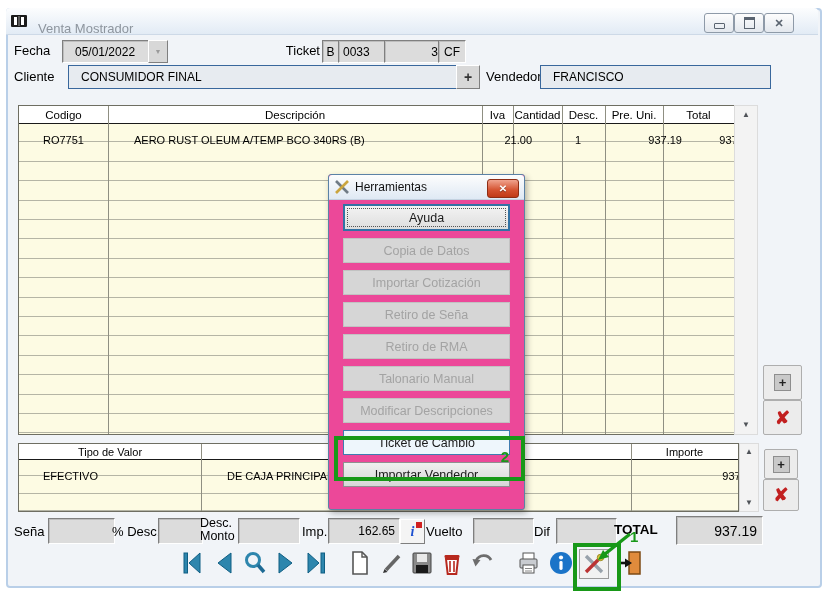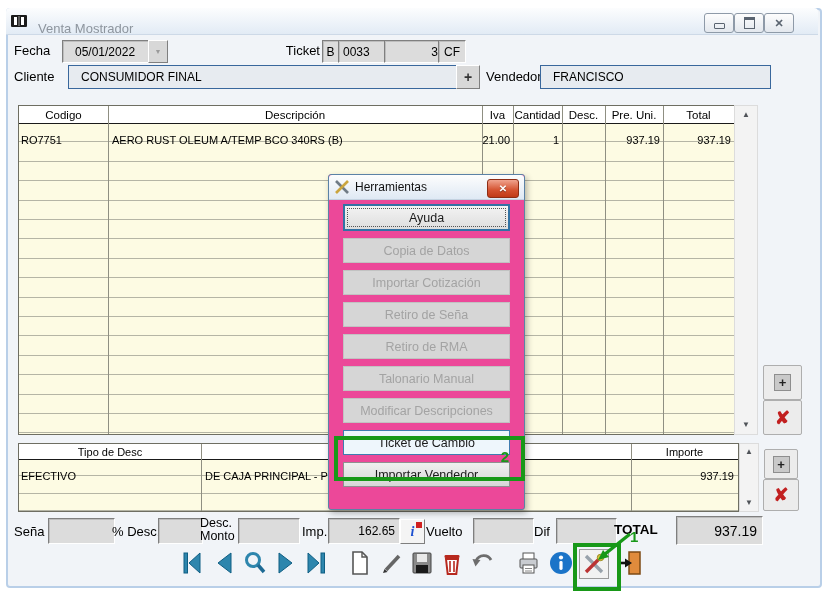"RO7751" .cell { margin-left: none -> 22px }
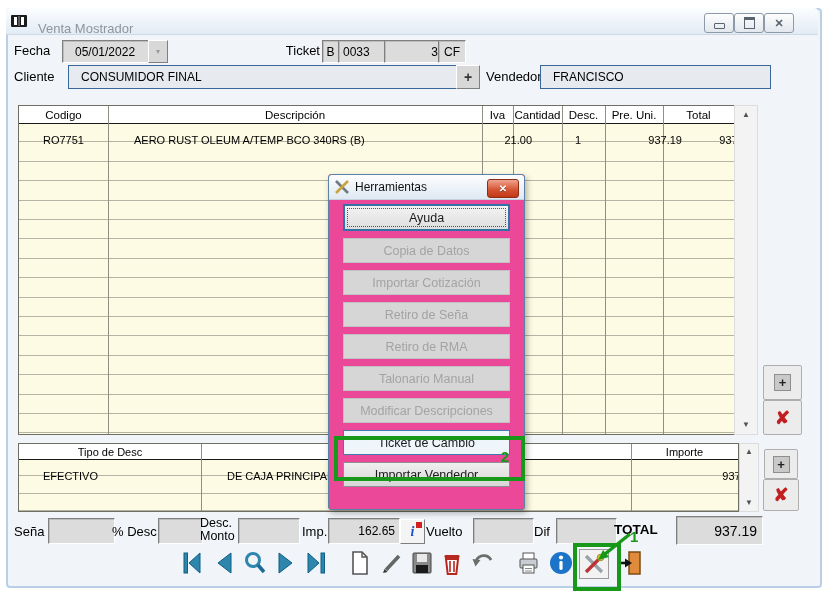"Tipo de Desc" div { text: Desc -> Valor }
